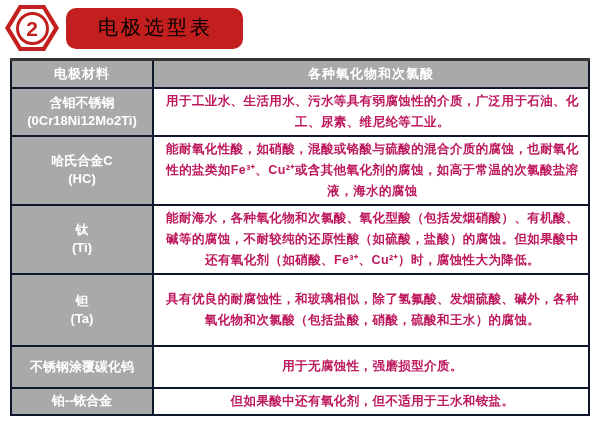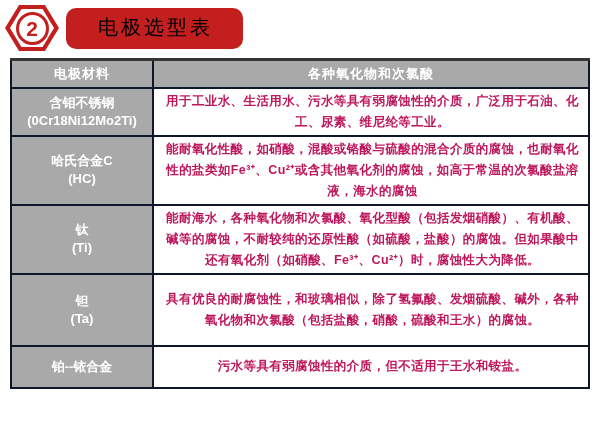"不锈钢涂覆碳化钨" tr { html: none -> <tr> <td> <div>不锈钢涂覆碳化钨</div> </td> <td>用于无腐蚀性，强磨损型介质。</td> </tr> }
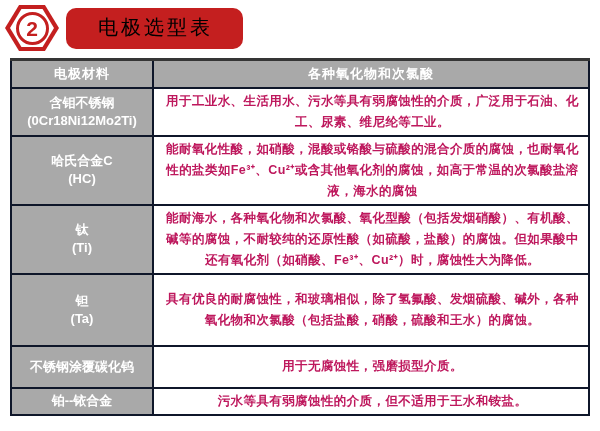"污水等具有弱腐蚀性的介质，但不适用于王水和铵盐。" td.desc-cell { text: 污水等具有弱腐蚀性的介质 -> 但如果酸中还有氧化剂 }
